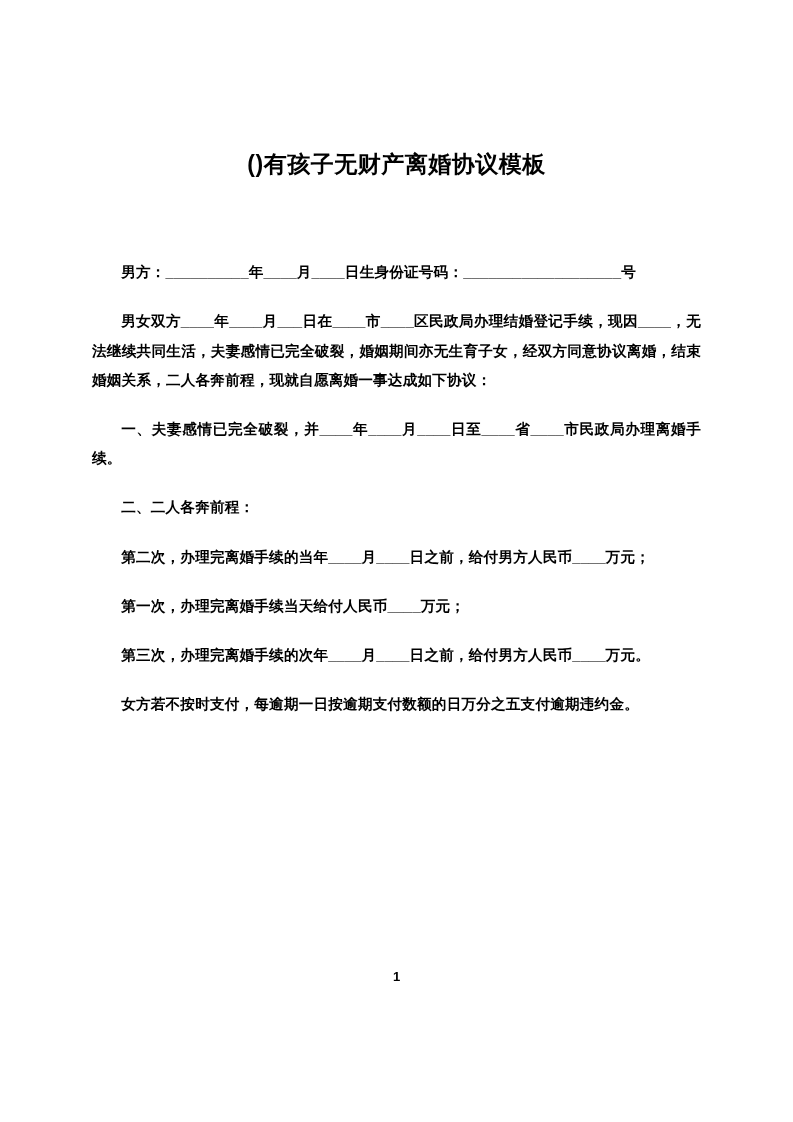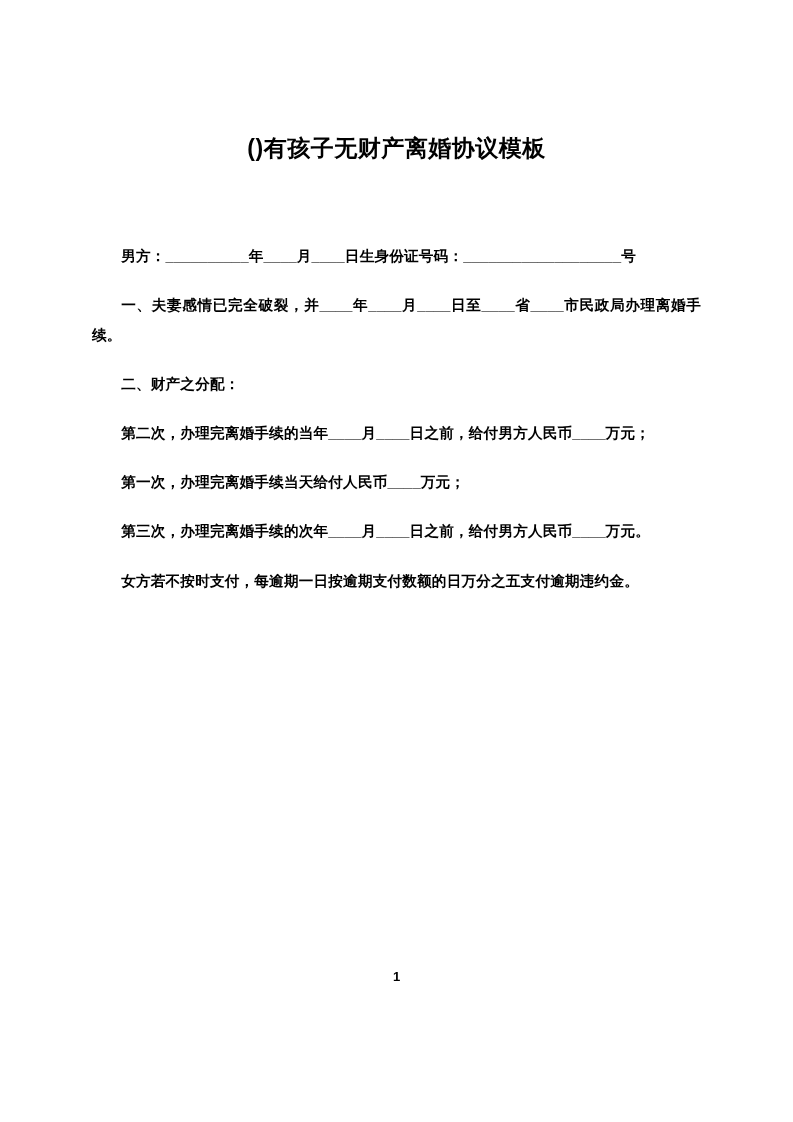"()有孩子无财产离婚协议模板" .page { padding: 0 92px -> 16px 92px }
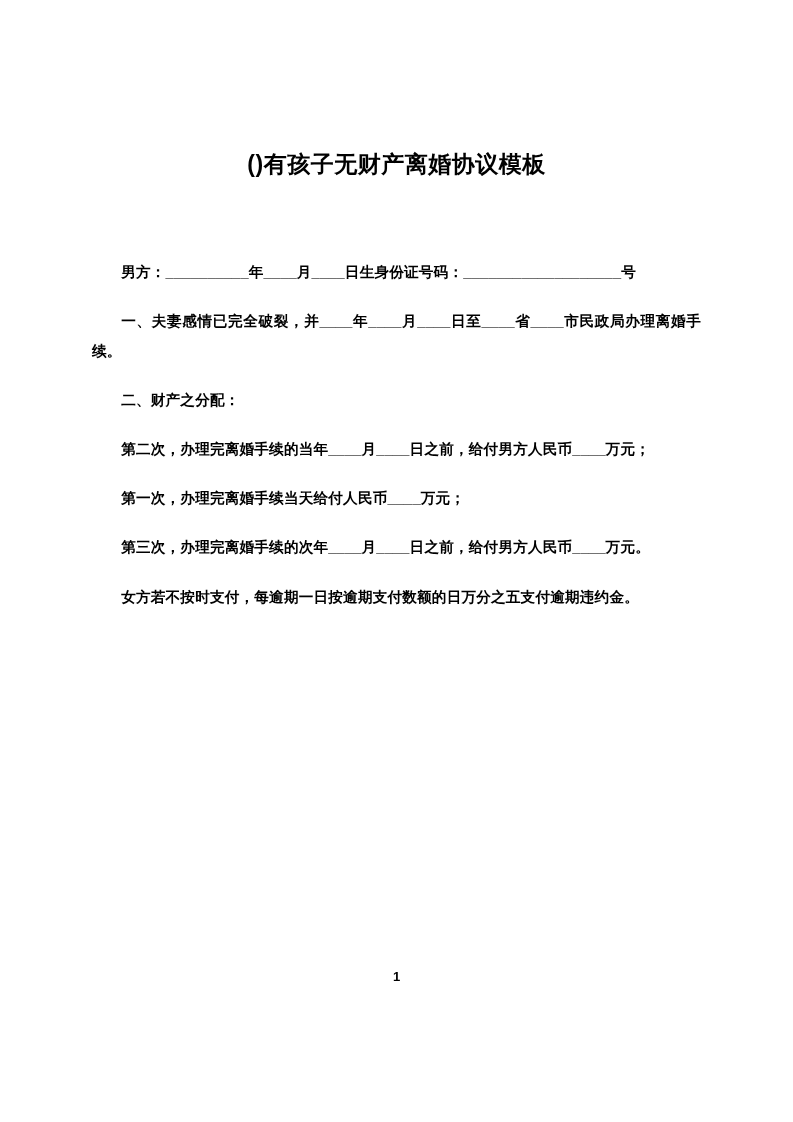"男女双方____年____月___日在____市____区民政局办理结婚登记手续" p.para { html: none -> <p>男女双方____年____月___日在____市____区民政局办理结婚登记手续，现因____，无法继续共同生活，夫妻感情已完全破裂，婚姻期间亦无生育子女，经双方同意协议离婚，结束婚姻关系，二人各奔前程，现就自愿离婚一事达成如下协议：</p> }
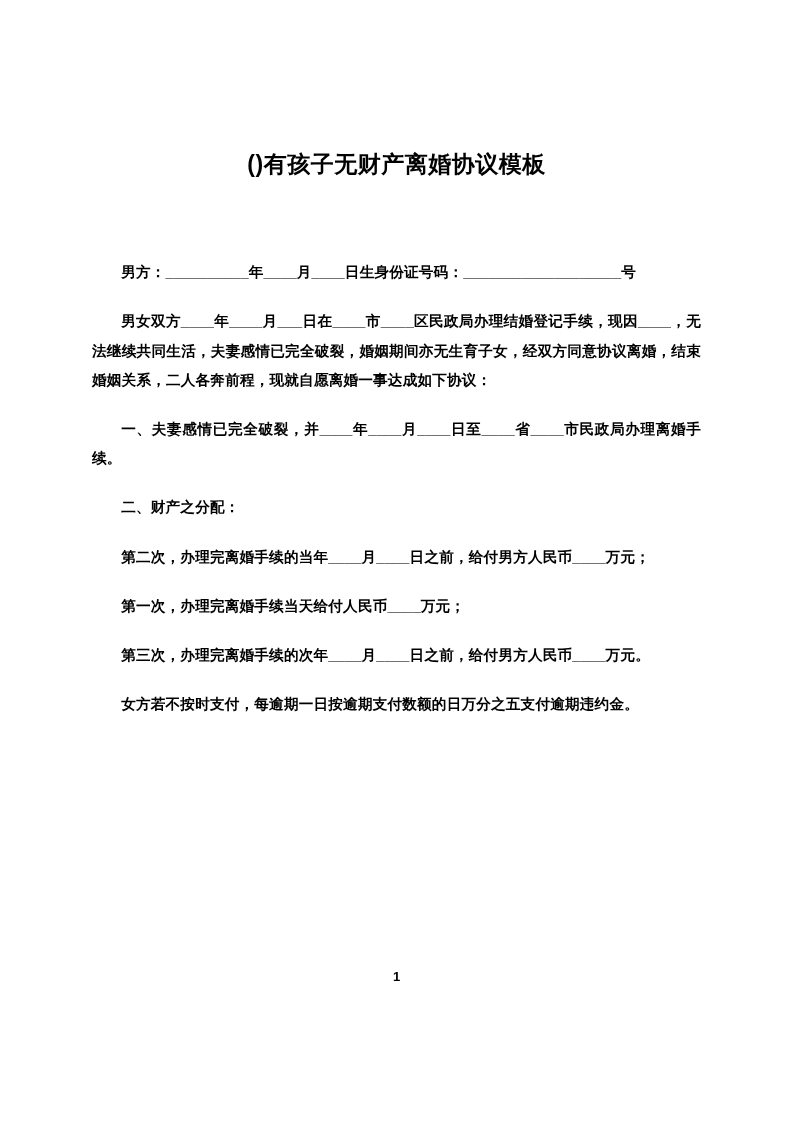"二、财产之分配：" p.para { text: 财产之分配 -> 二人各奔前程 }
